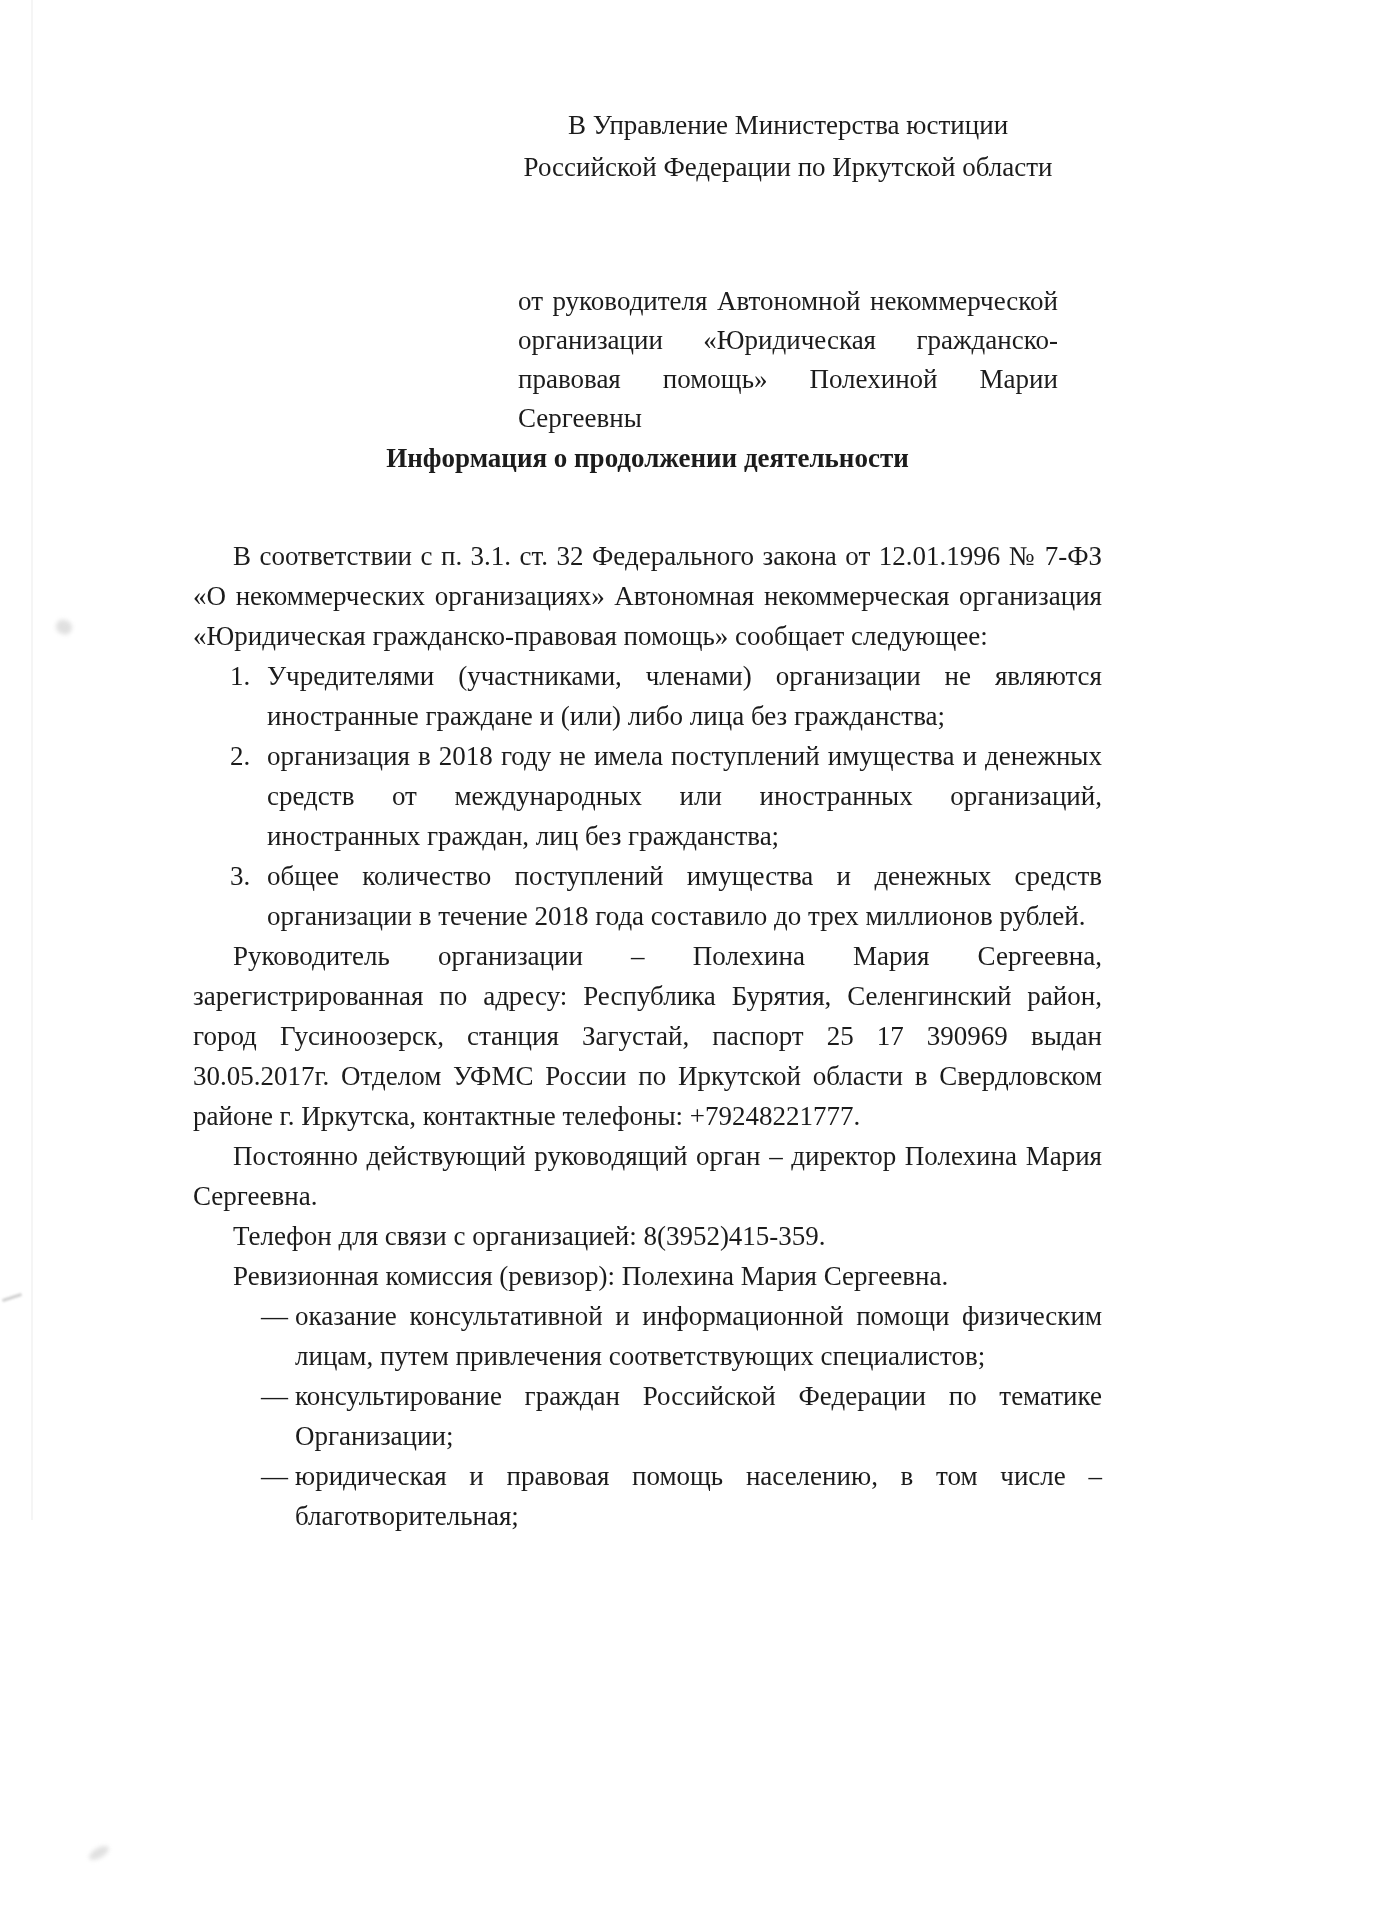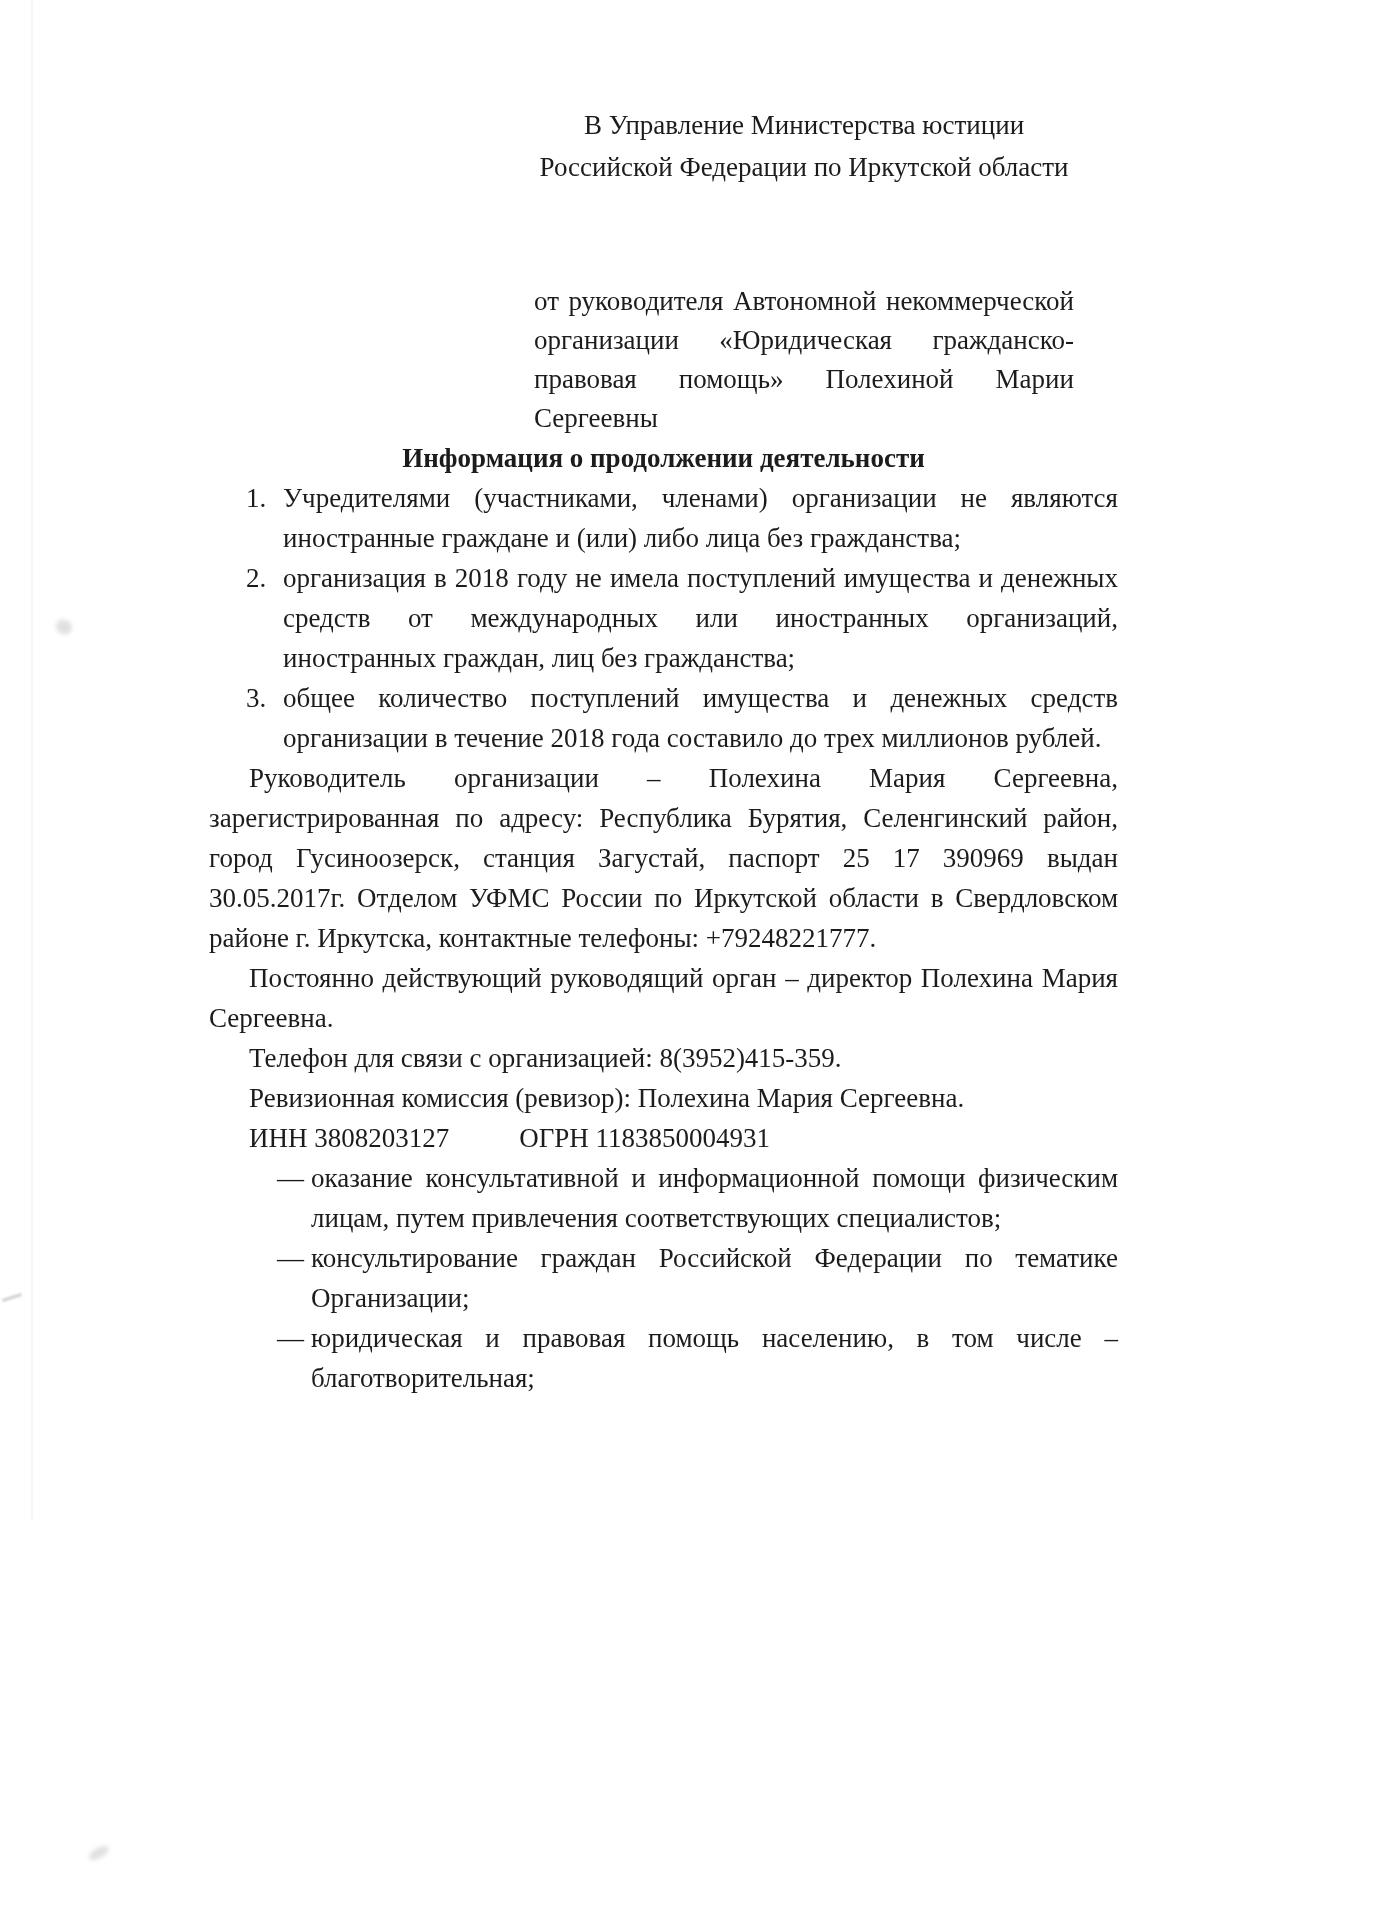"В Управление Министерства юстиции" .content { left: 209px -> 193px }
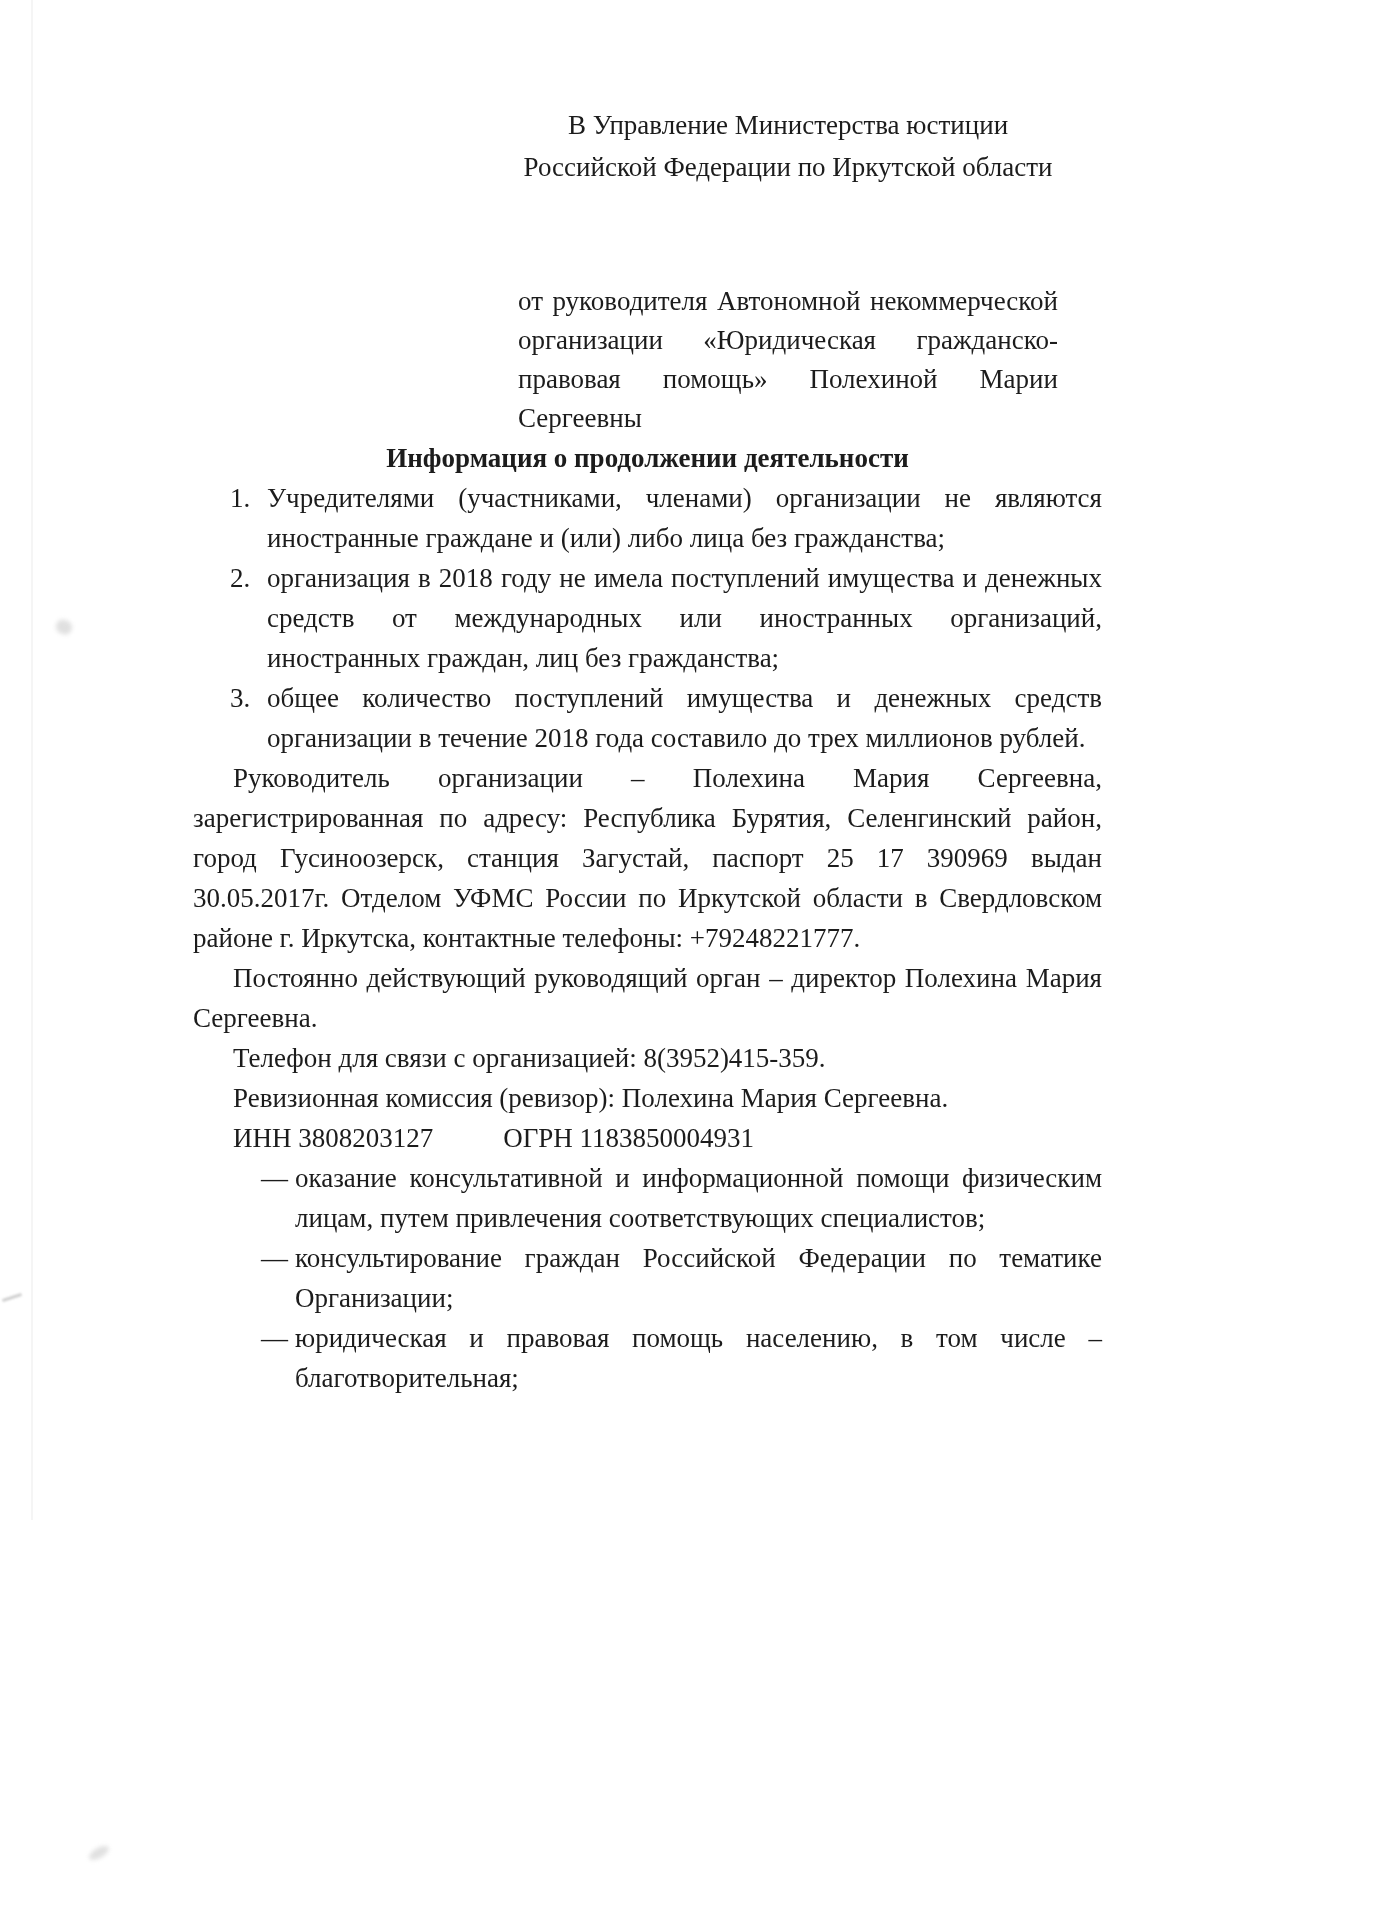"В соответствии с п. 3.1." p.para { html: none -> <p>В соответствии с п. 3.1. ст. 32 Федерального закона от 12.01.1996 № 7-ФЗ «О некоммерческих организациях» Автономная некоммерческая организация «Юридическая гражданско-правовая помощь» сообщает следующее:</p> }
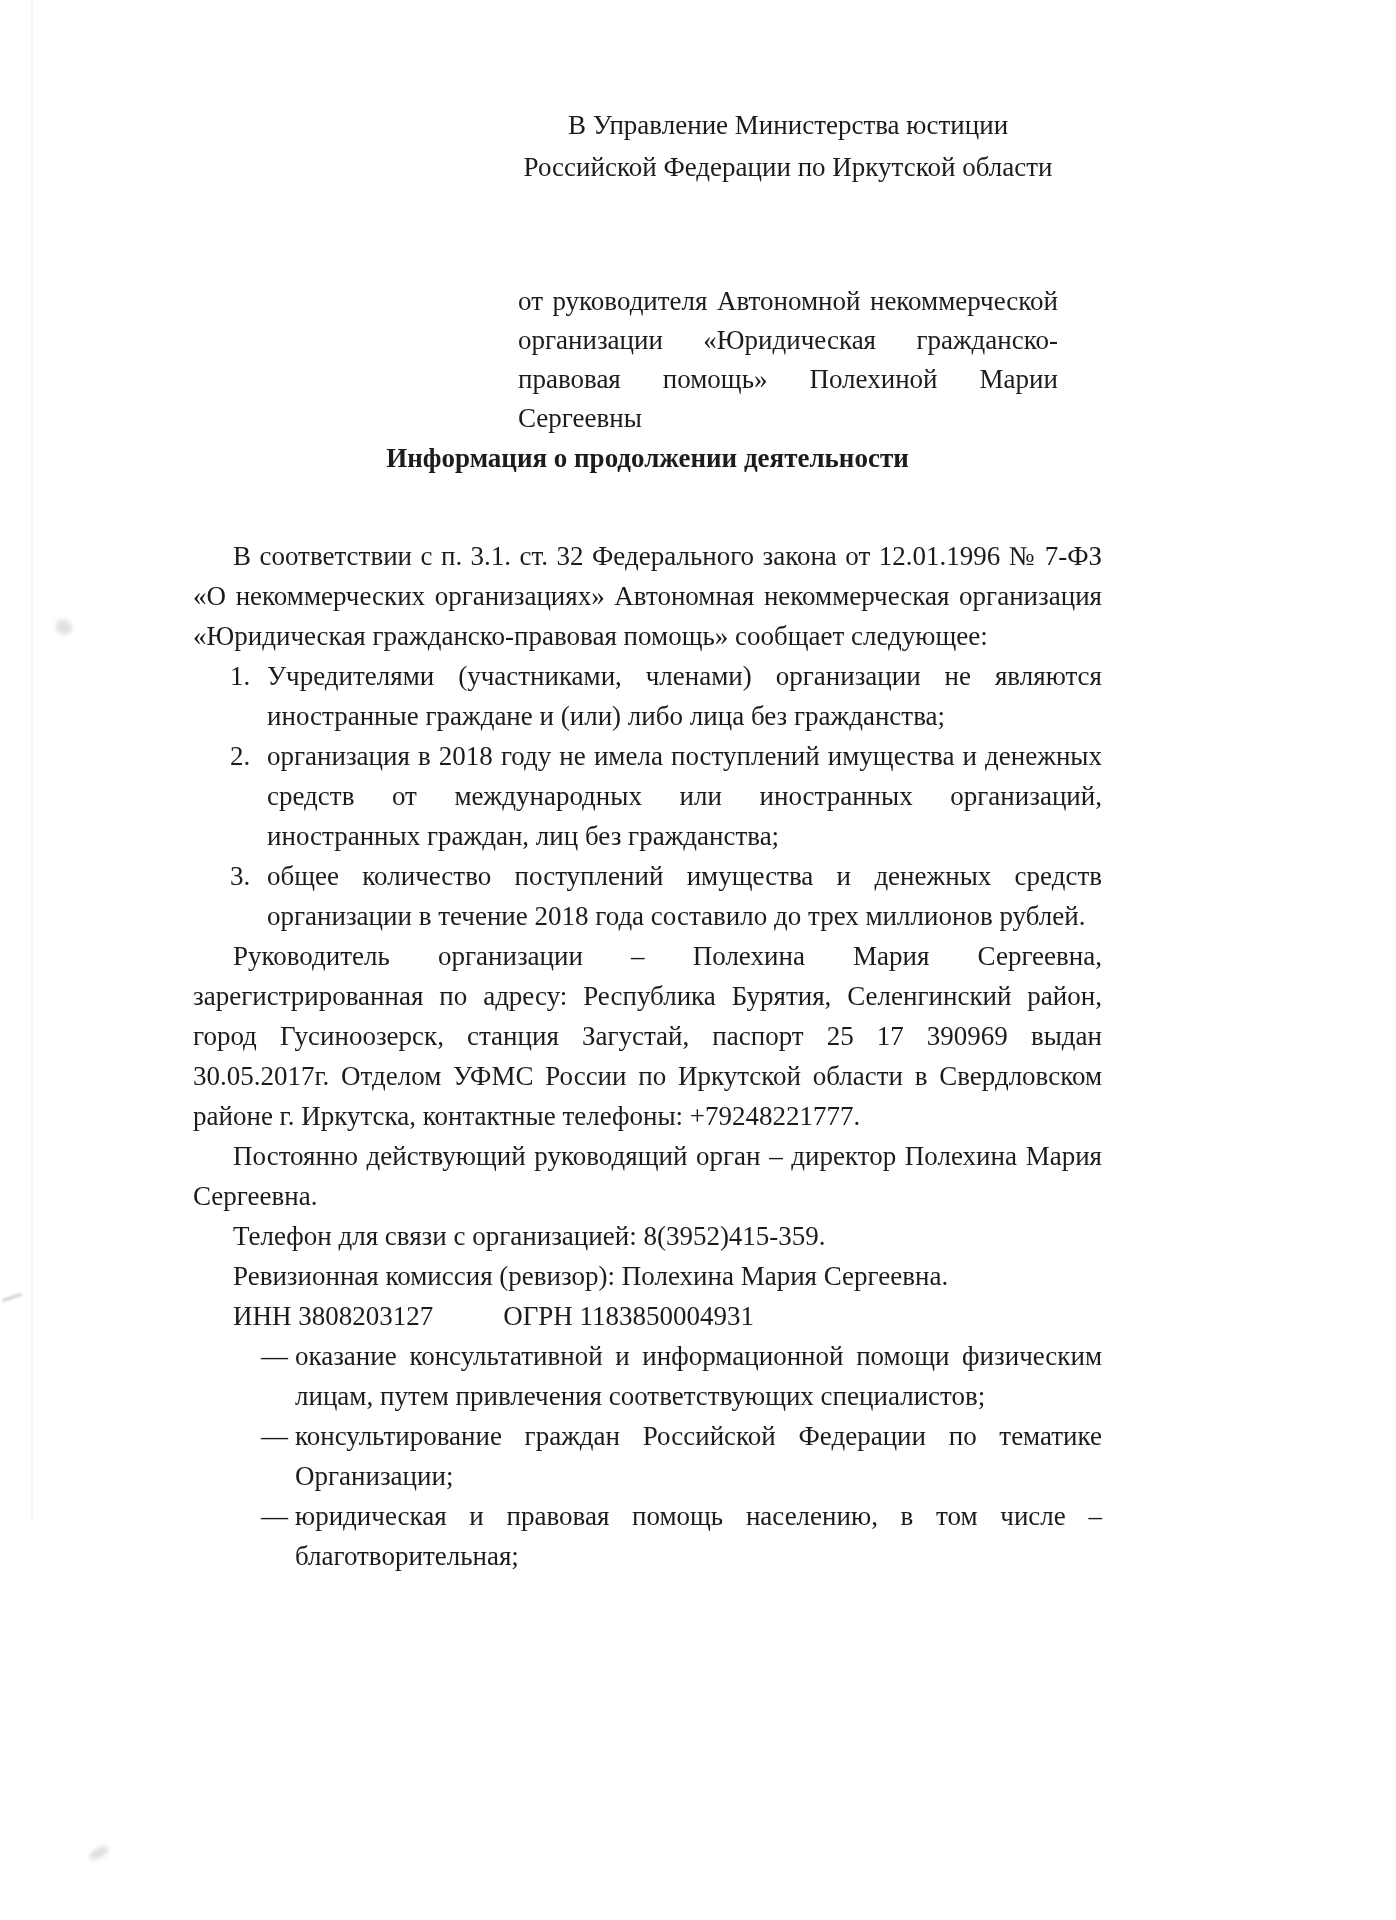"ИНН 3808203127 ОГРН 1183850004931" p.para { html: <p><span>ИНН 3808203127</span><span>ОГРН 1183850004931</span></p> -> none }
